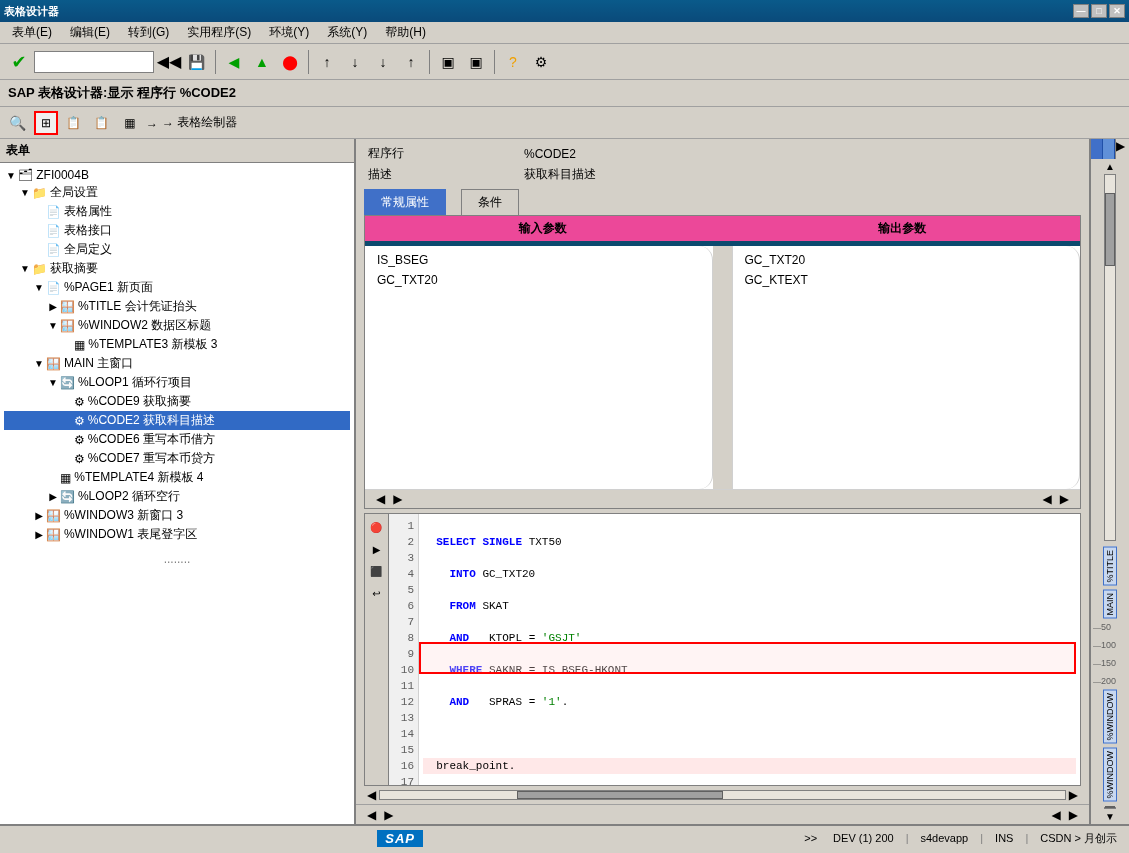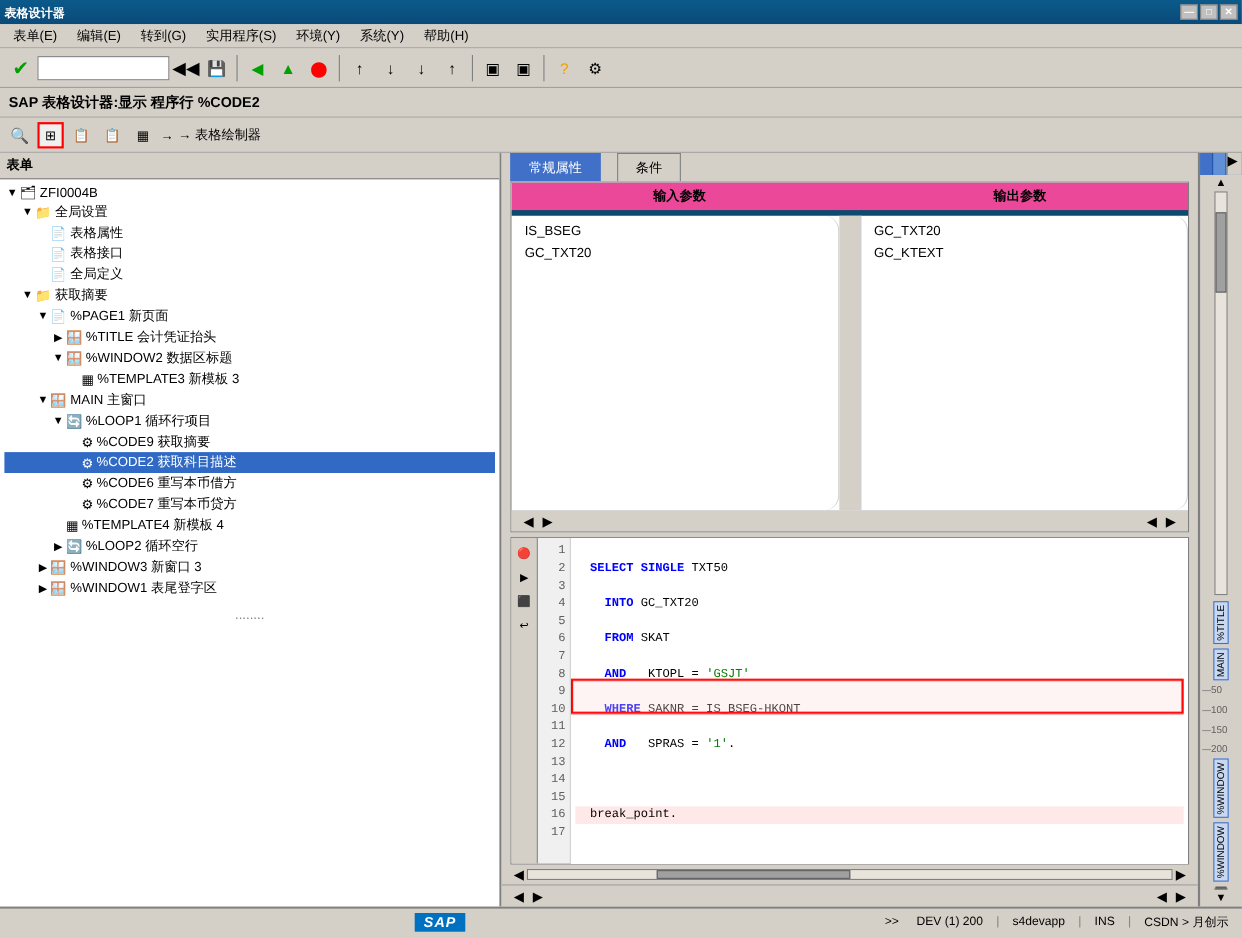"表单" .left-panel { width: 456px -> 356px }
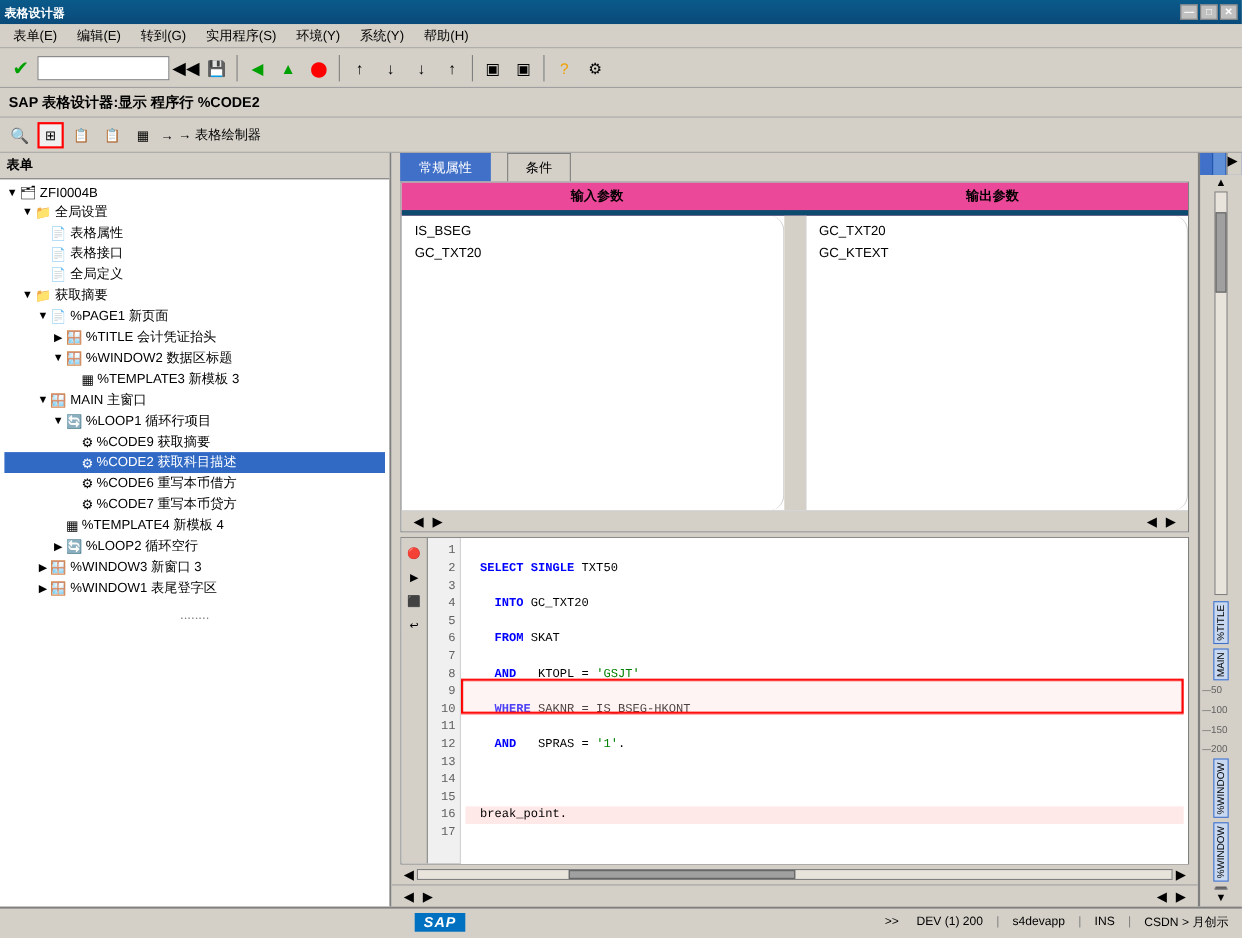"程序行" div.info-section { html: none -> <div> <div> <span>程序行</span> <span></span> <span>%CODE2</span> </div> <div> <span>描述</span> <span></span> <span>获取科目描述</span> </div> </div> }
